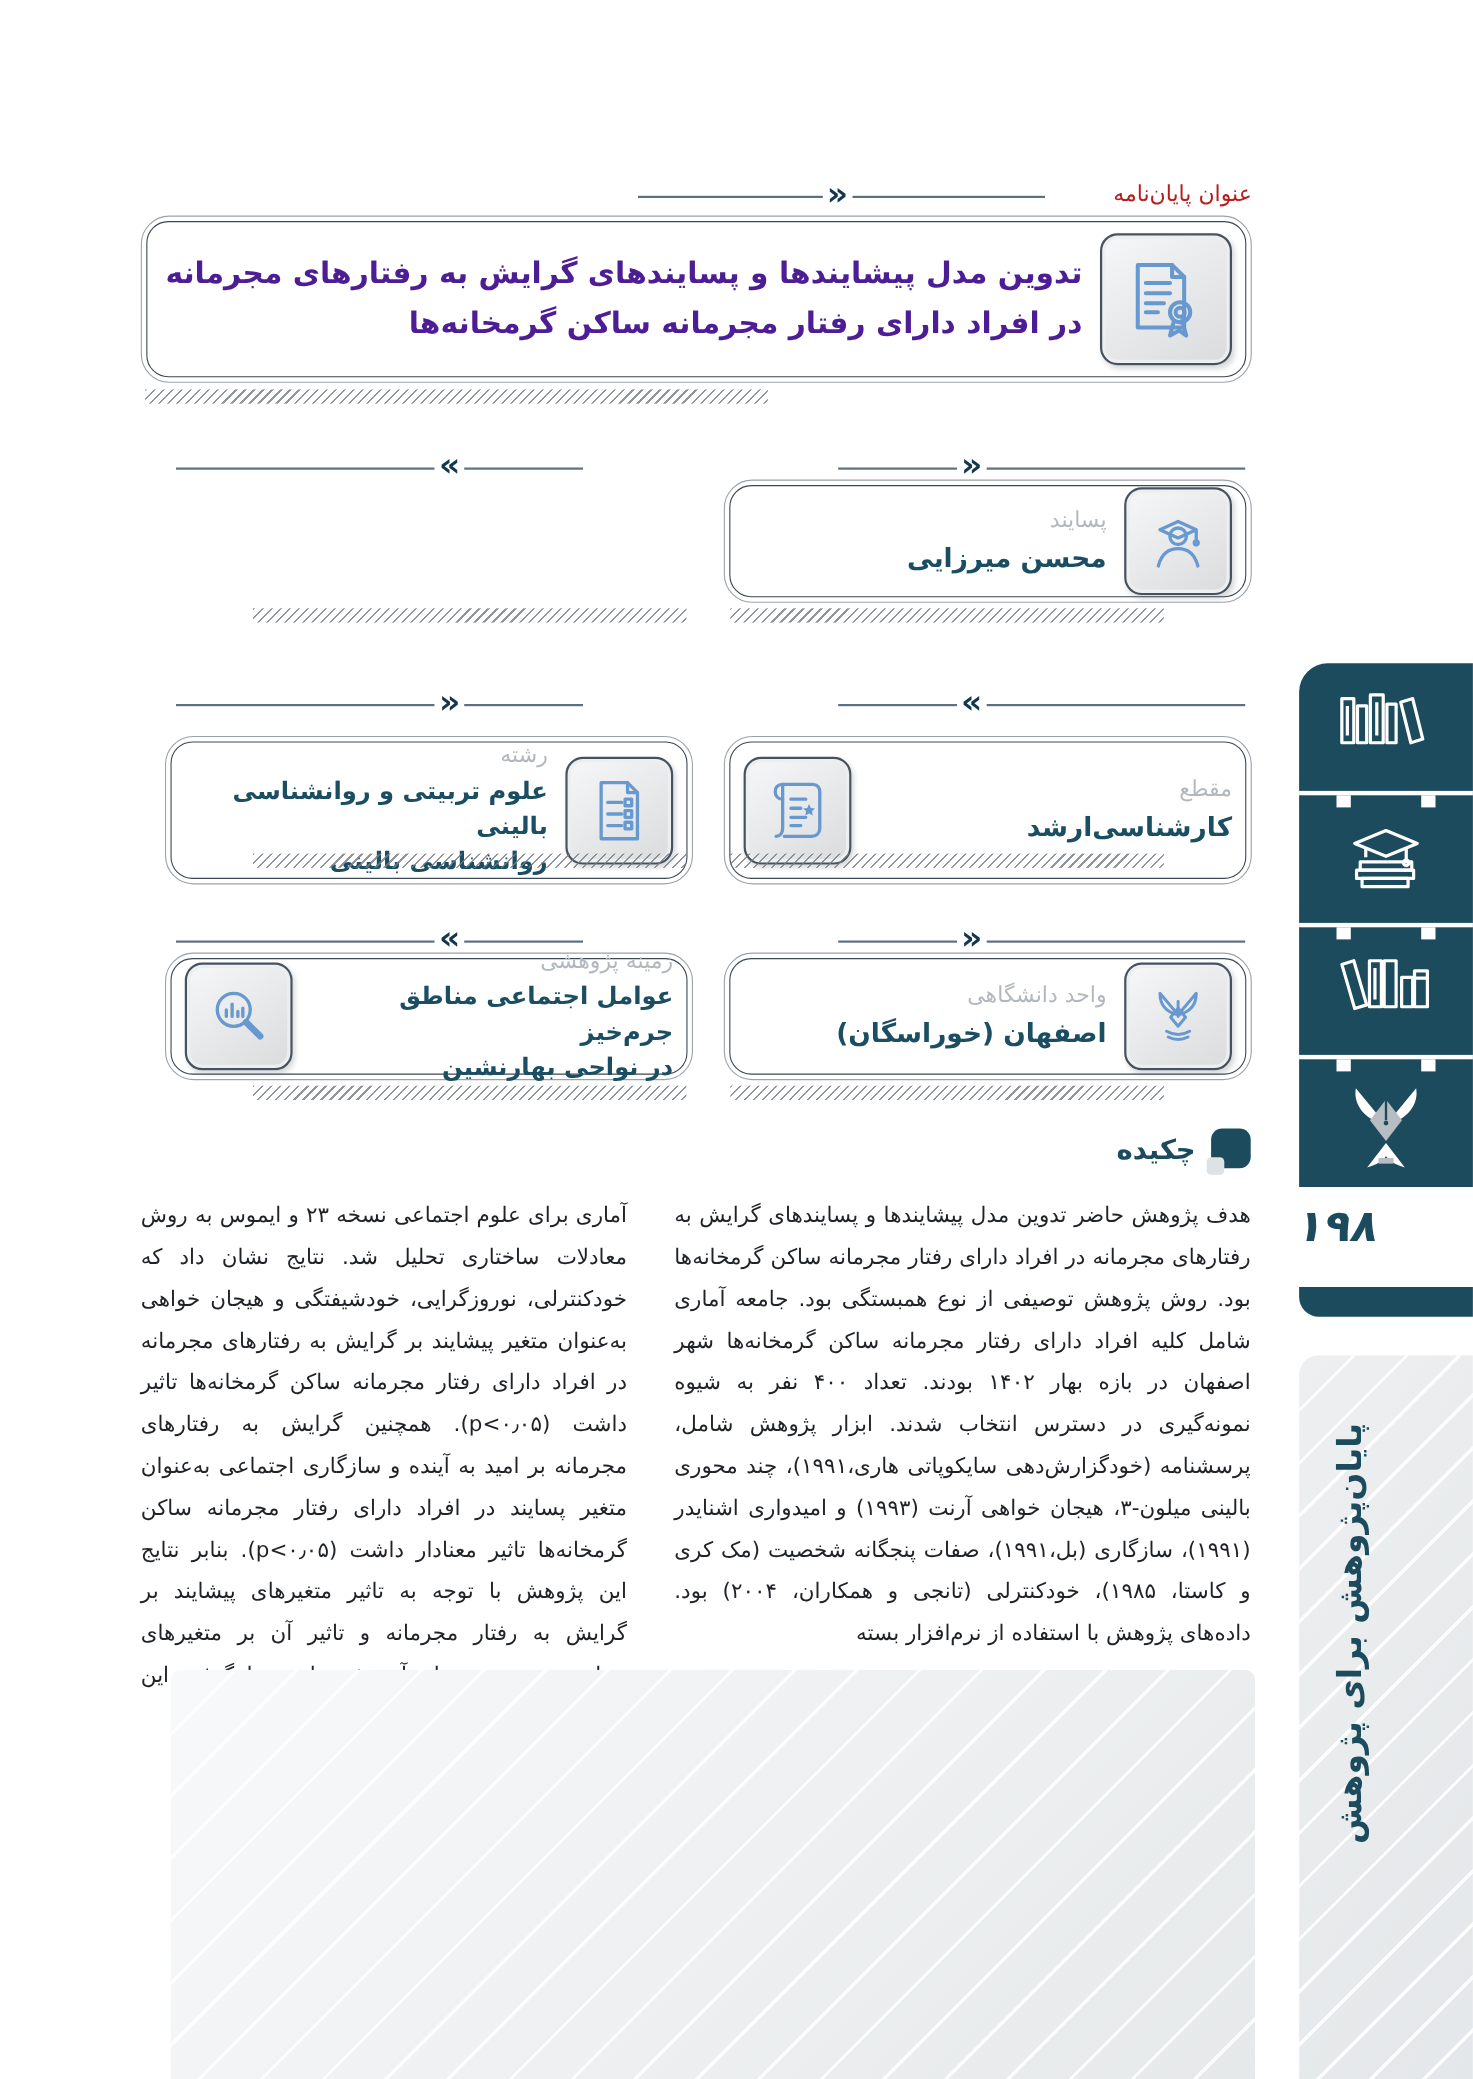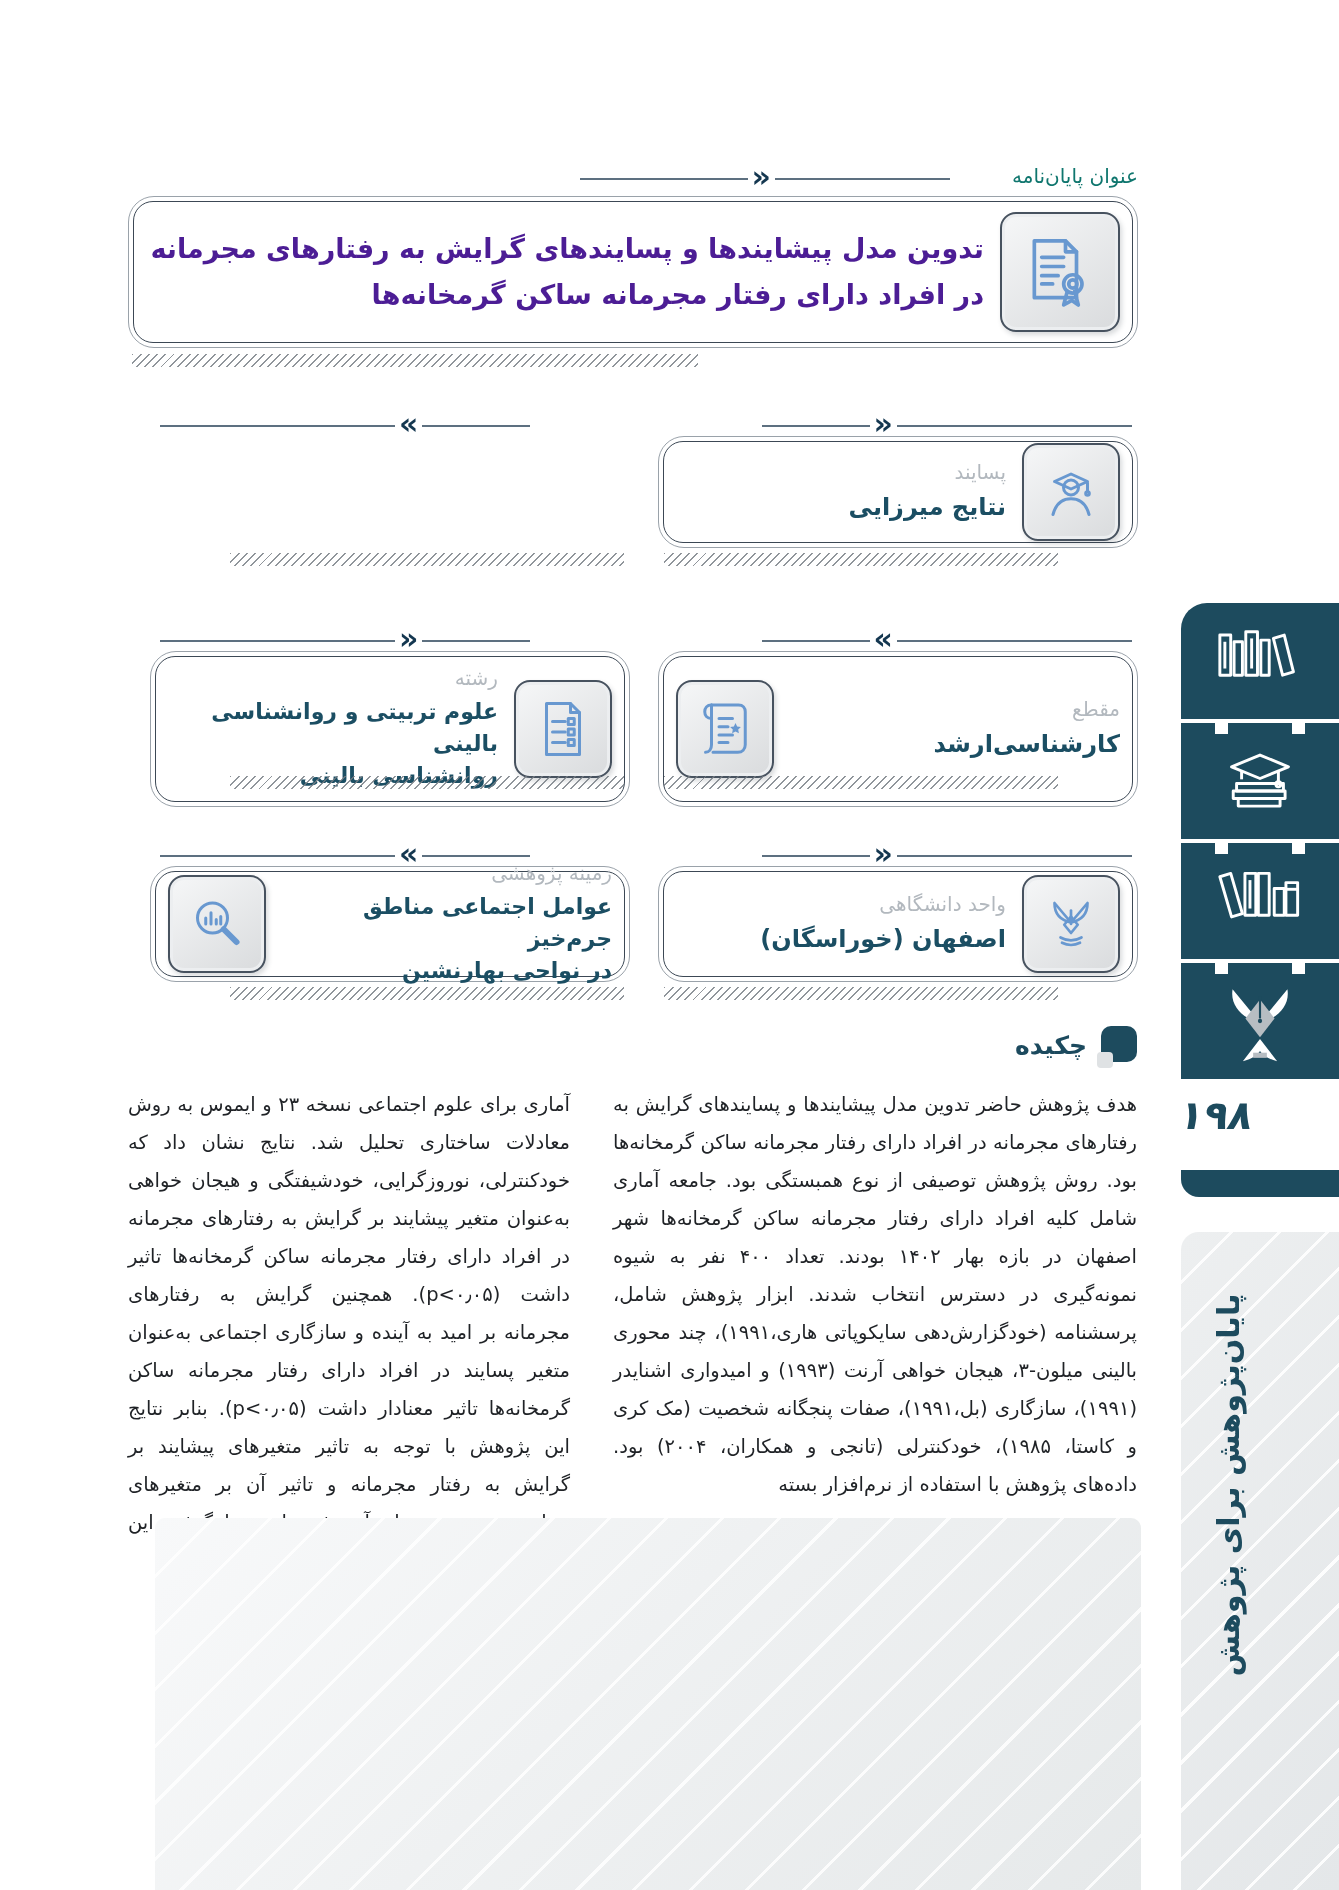"عنوان پایان‌نامه" .title-label { color: #0f766e -> #b91c1c }
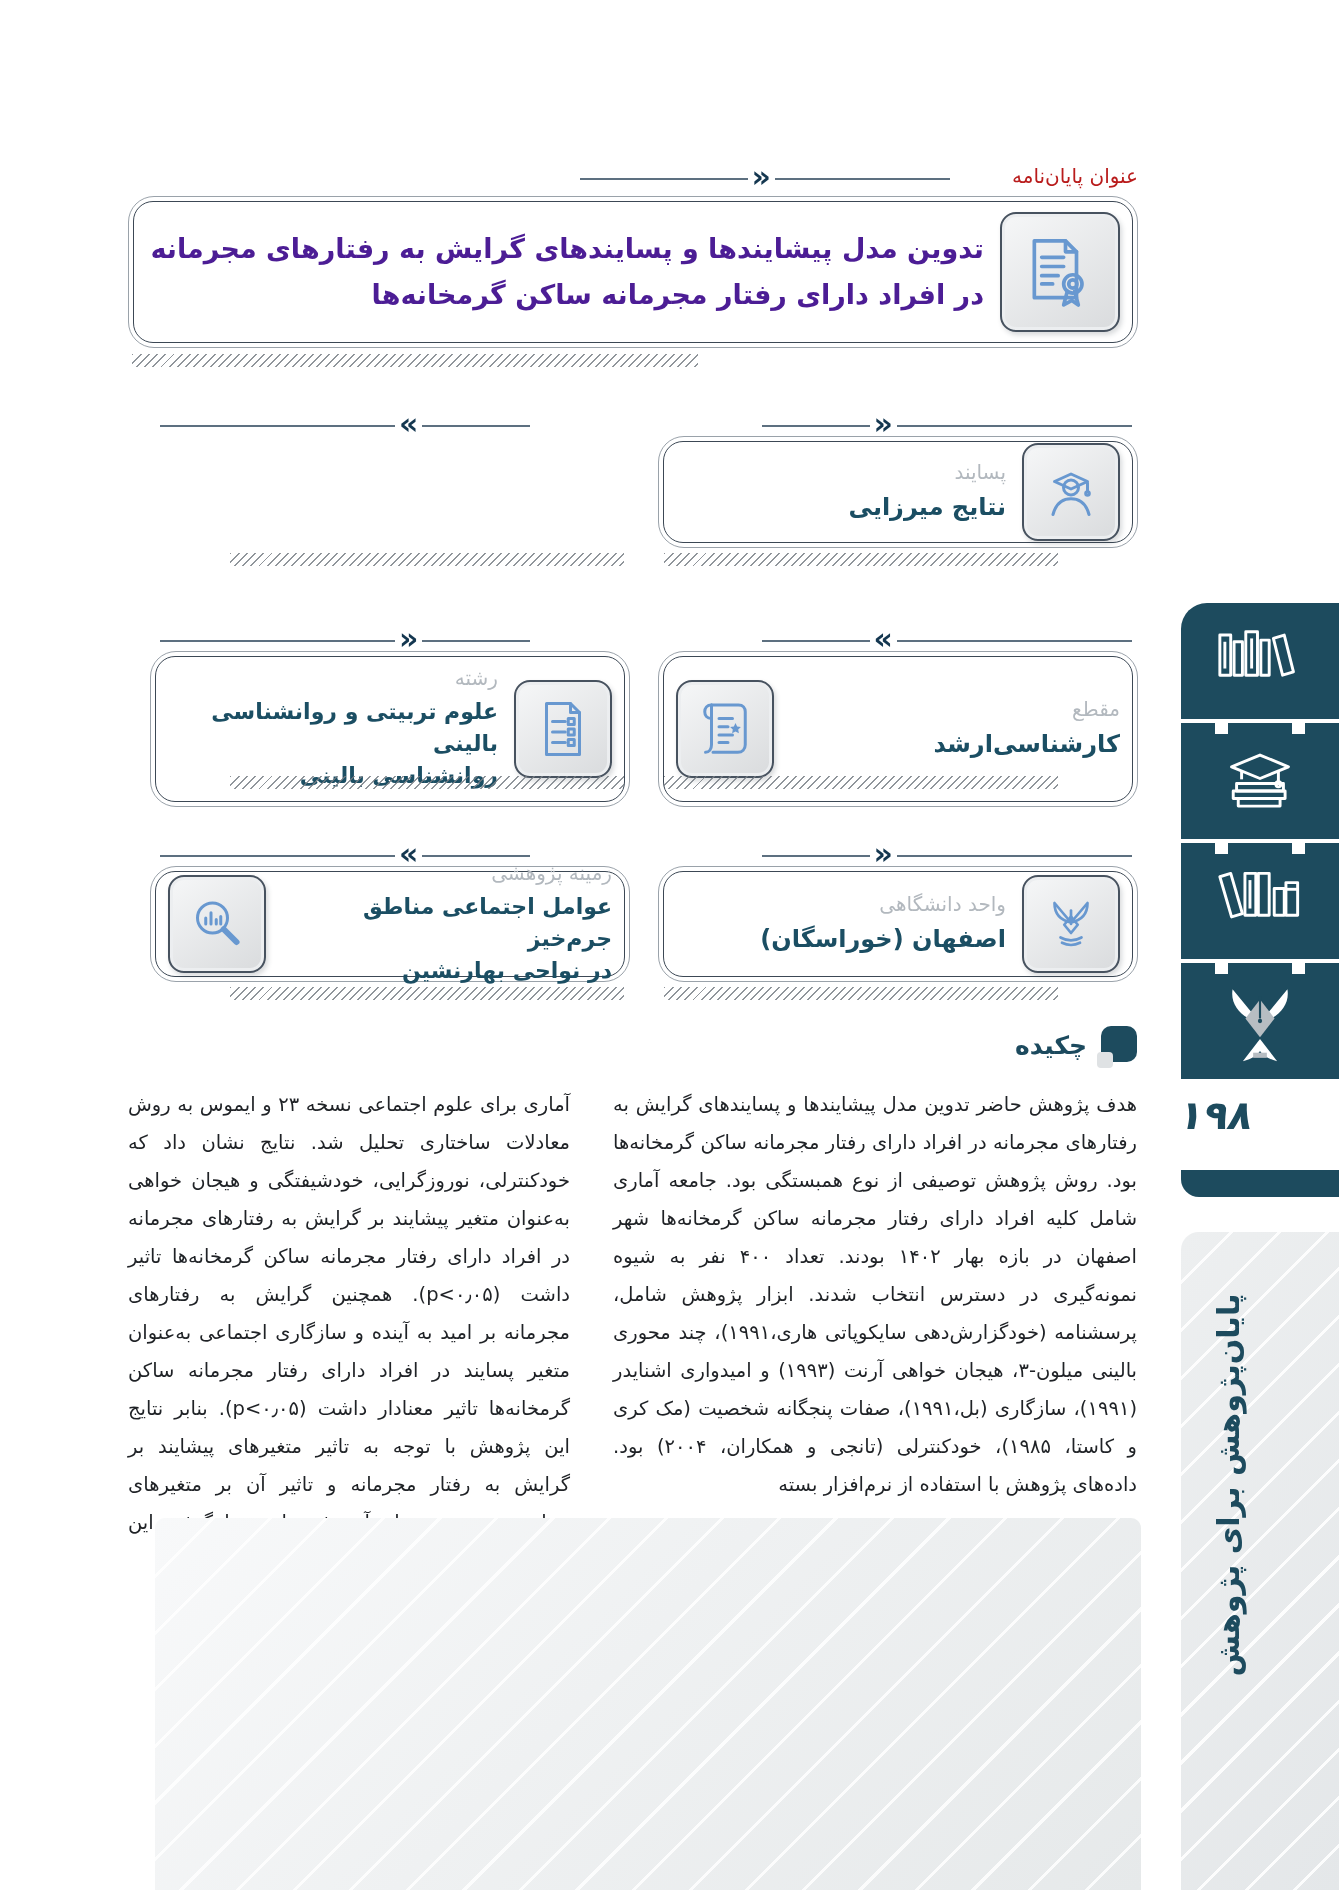"نتایج میرزایی" div.block-value { text: نتایج -> محسن }
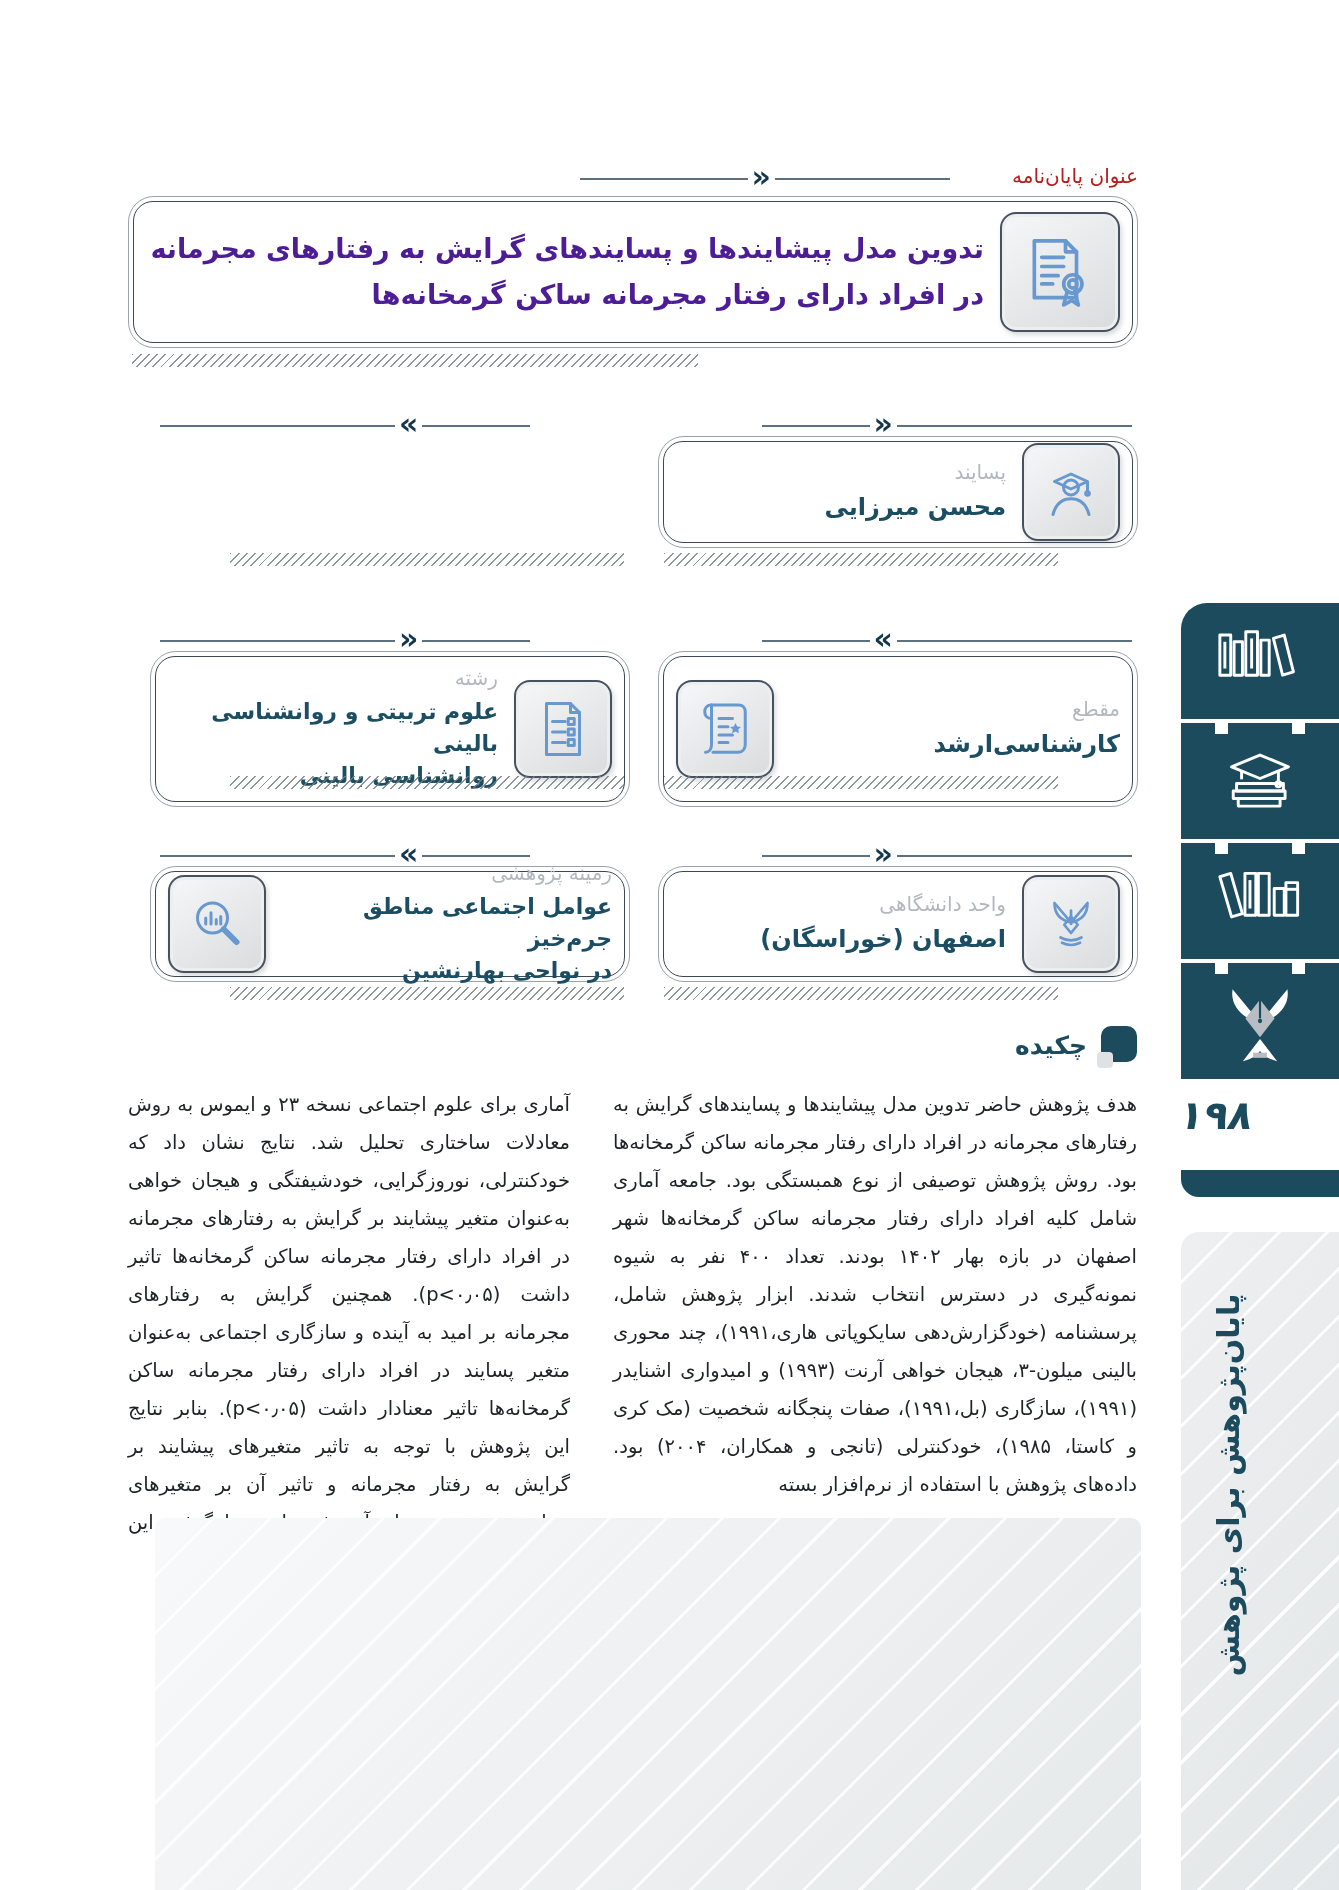"رشته" .hf-120 { height: 156px -> 135px; margin-top: none -> 18px }
